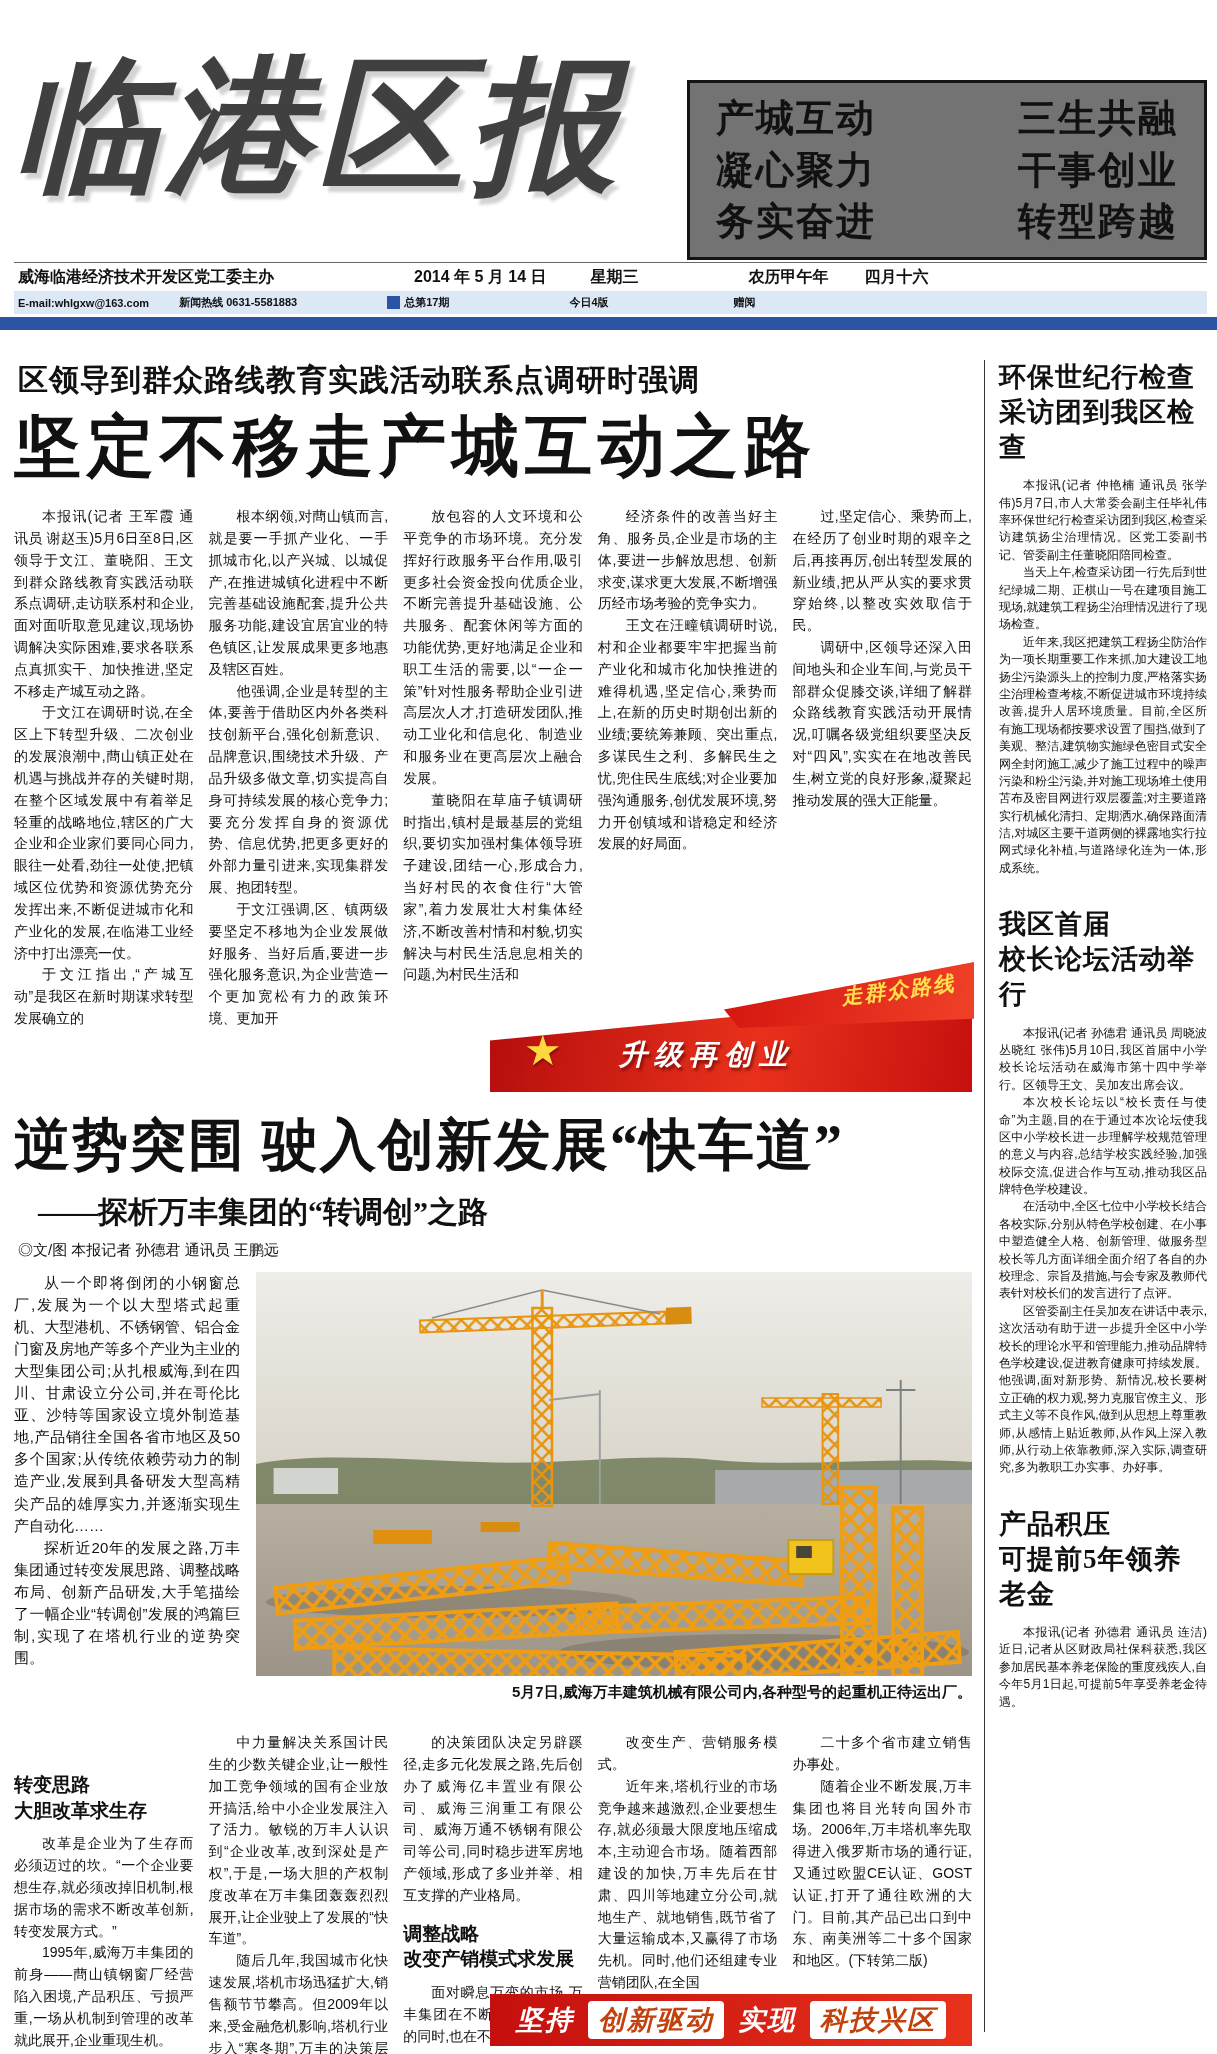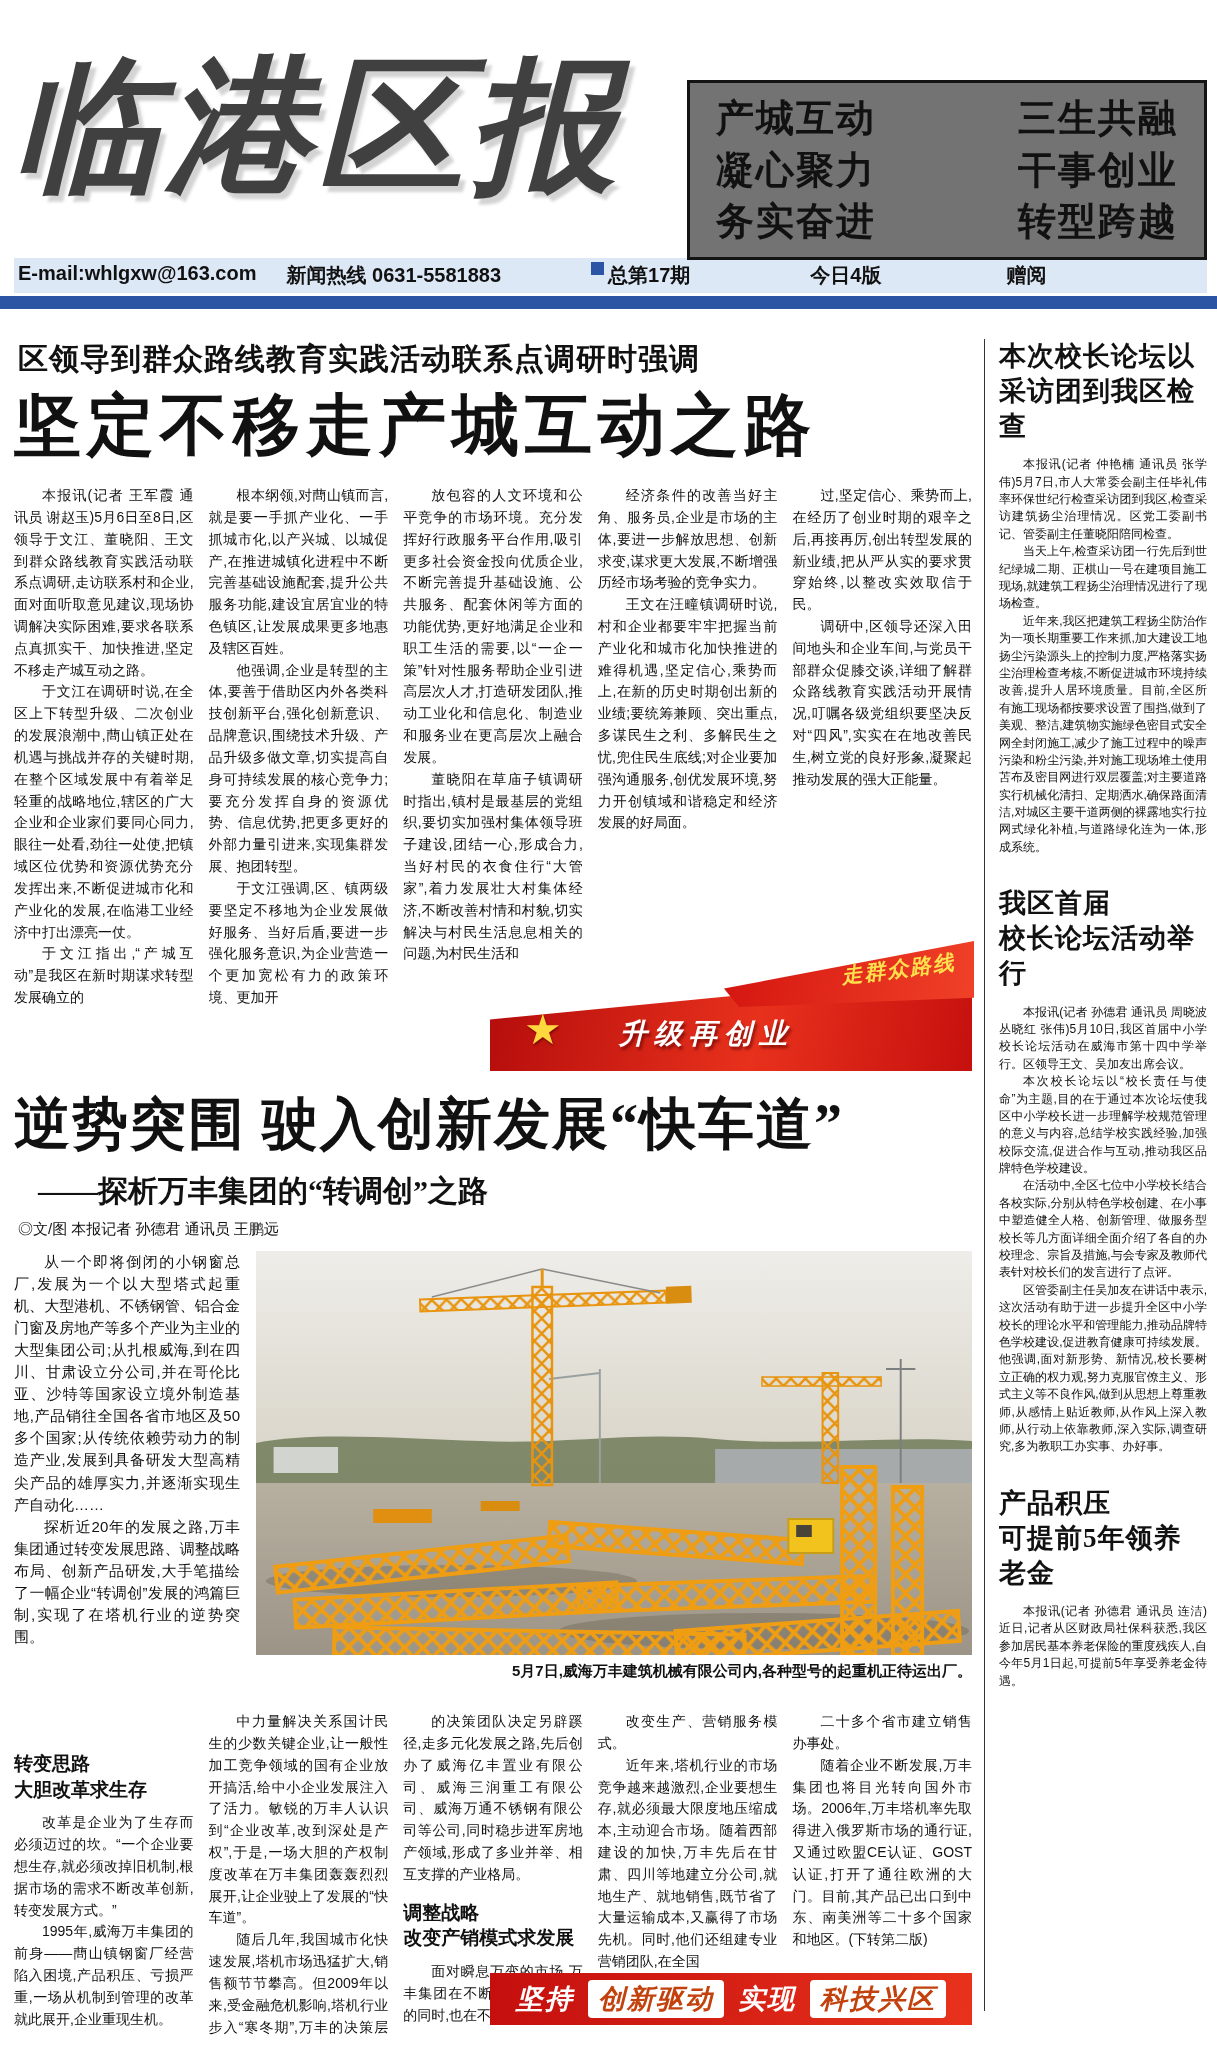"威海临港经济技术开发区党工委主办" div.info1 { html: none -> <div> <span>威海临港经济技术开发区党工委主办</span> <span>2014 年 5 月 14 日</span> <span>星期三</span> <span>农历甲午年</span> <span>四月十六</span> </div> }
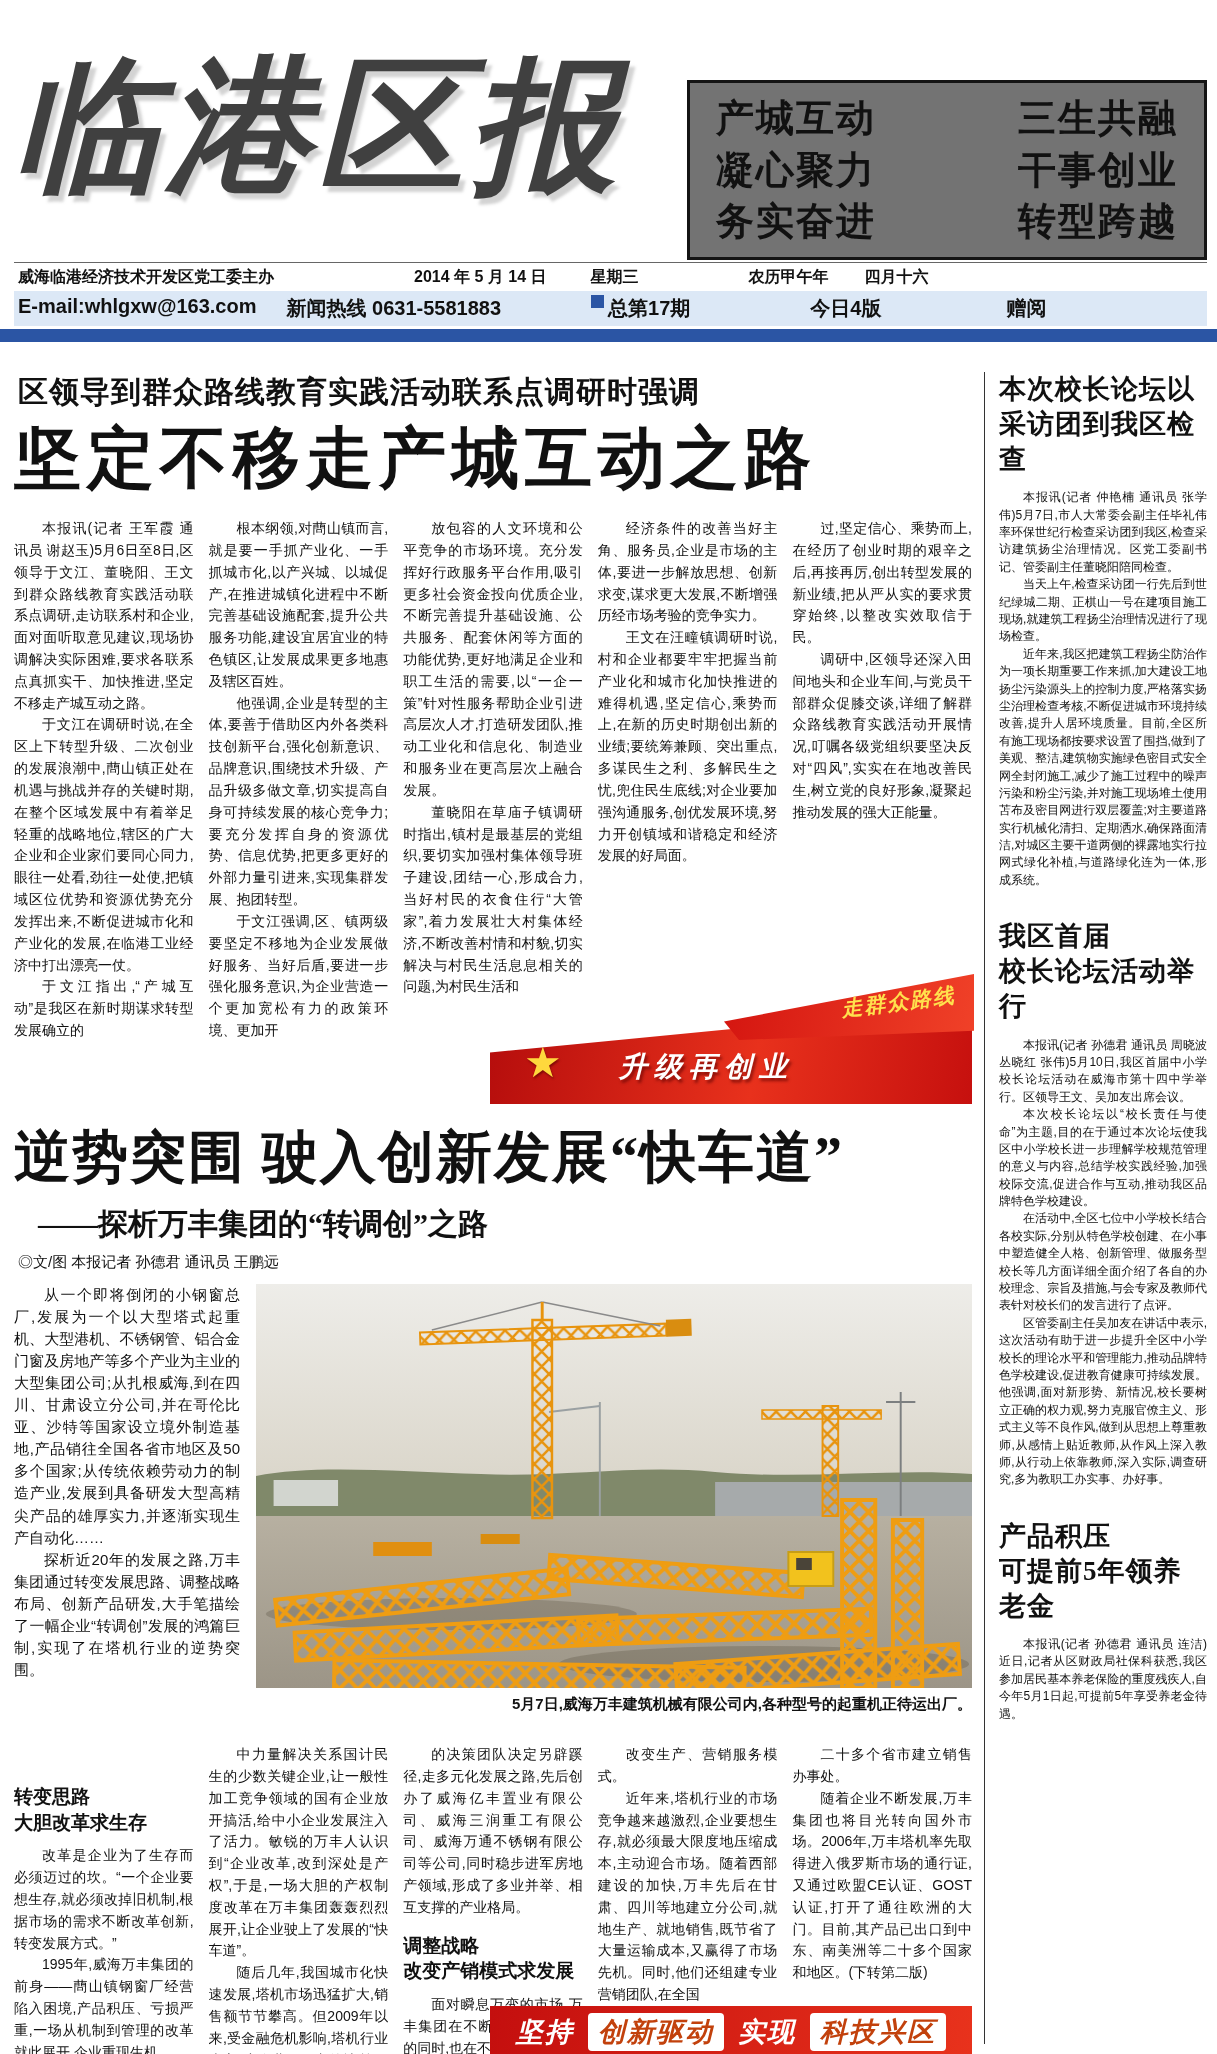"E-mail:whlgxw@163.com" .info2 { align-items: none -> center; font-size: 20px -> 11px }
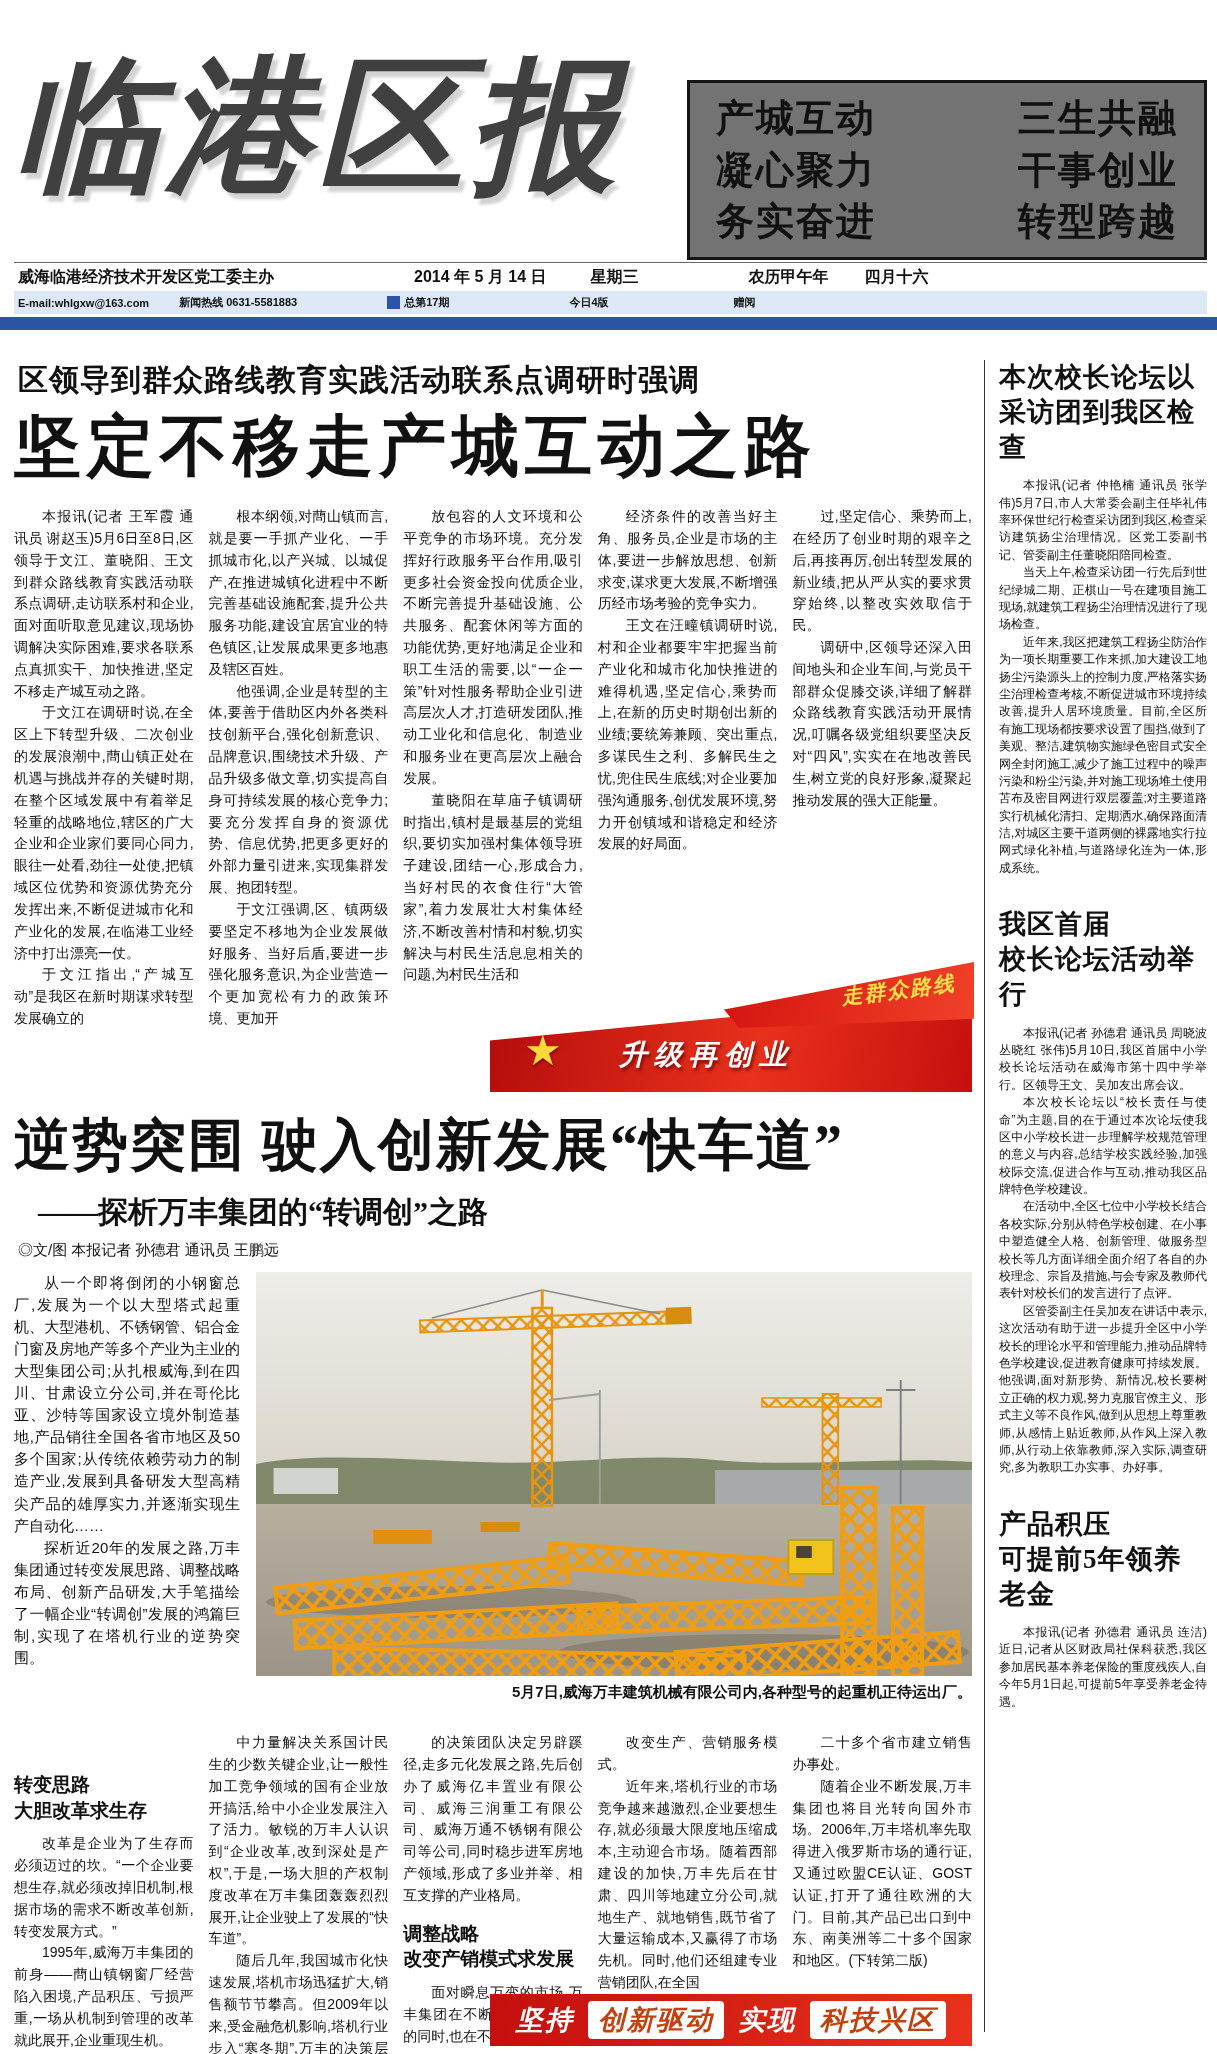"本次校长论坛以" div { text: 本次校长论坛以 -> 环保世纪行检查 }
